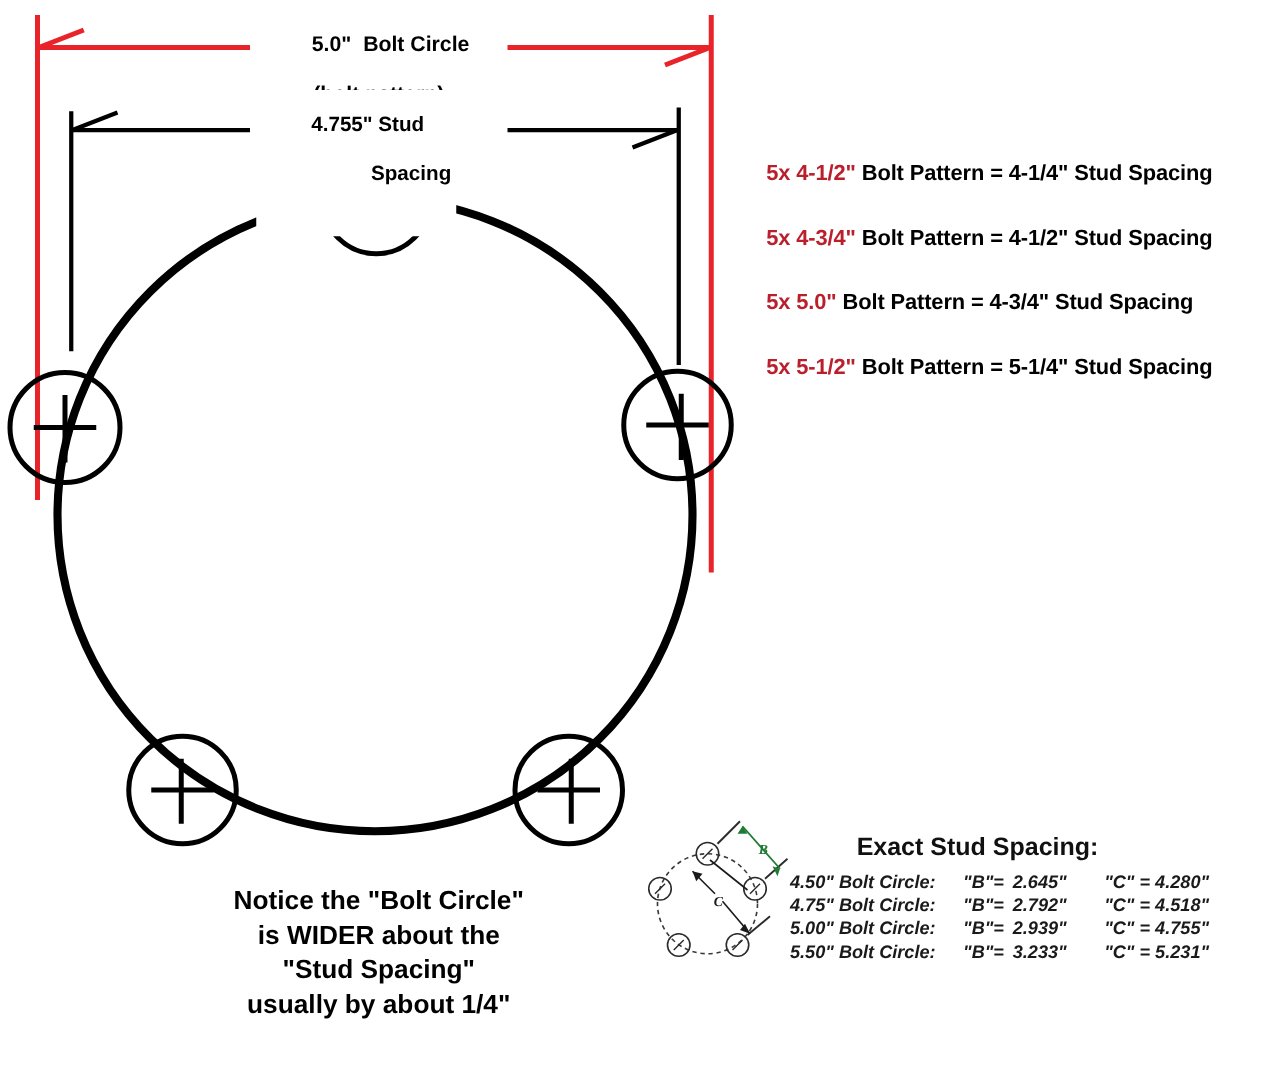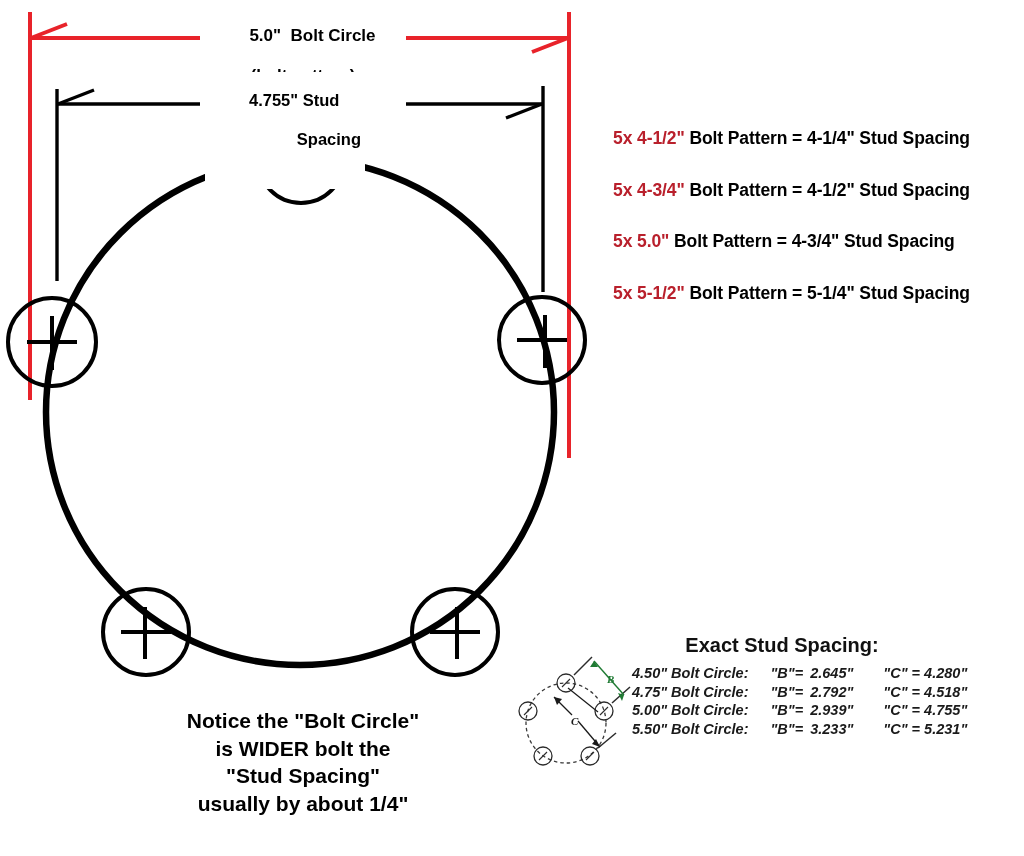"Exact Stud Spacing:" #exact-table-block { top: 634px -> 667px }
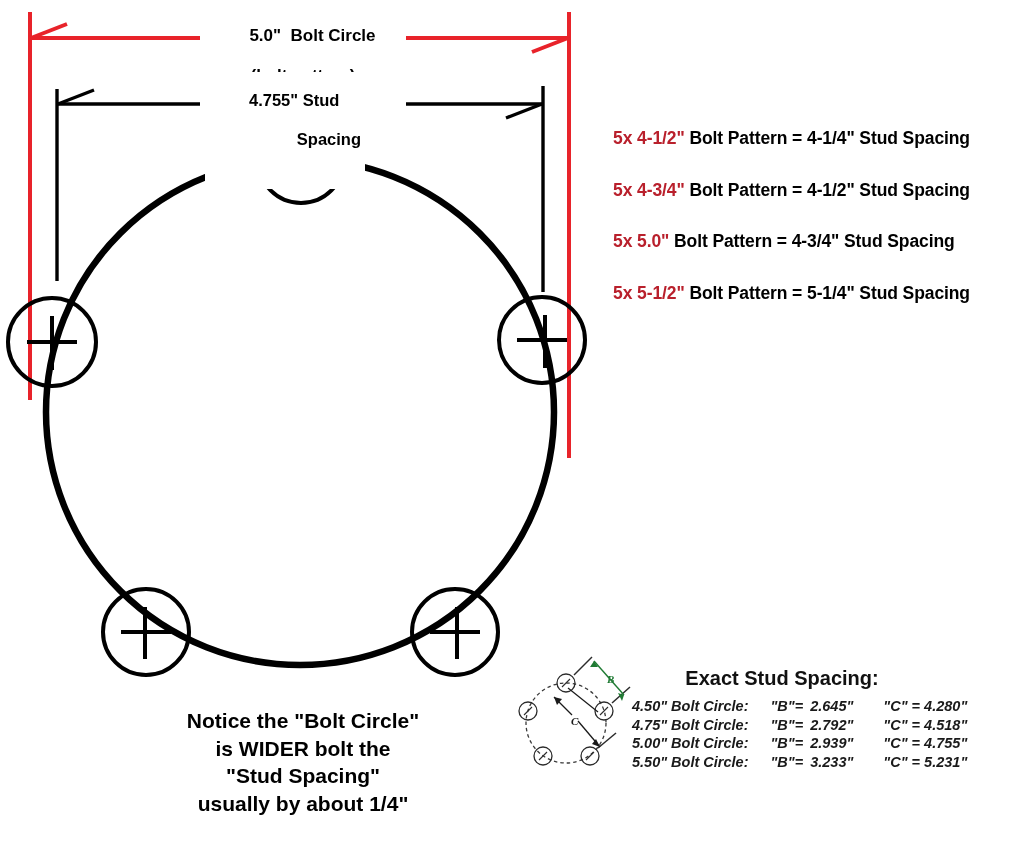"is WIDER bolt the" div { text: bolt -> about }
